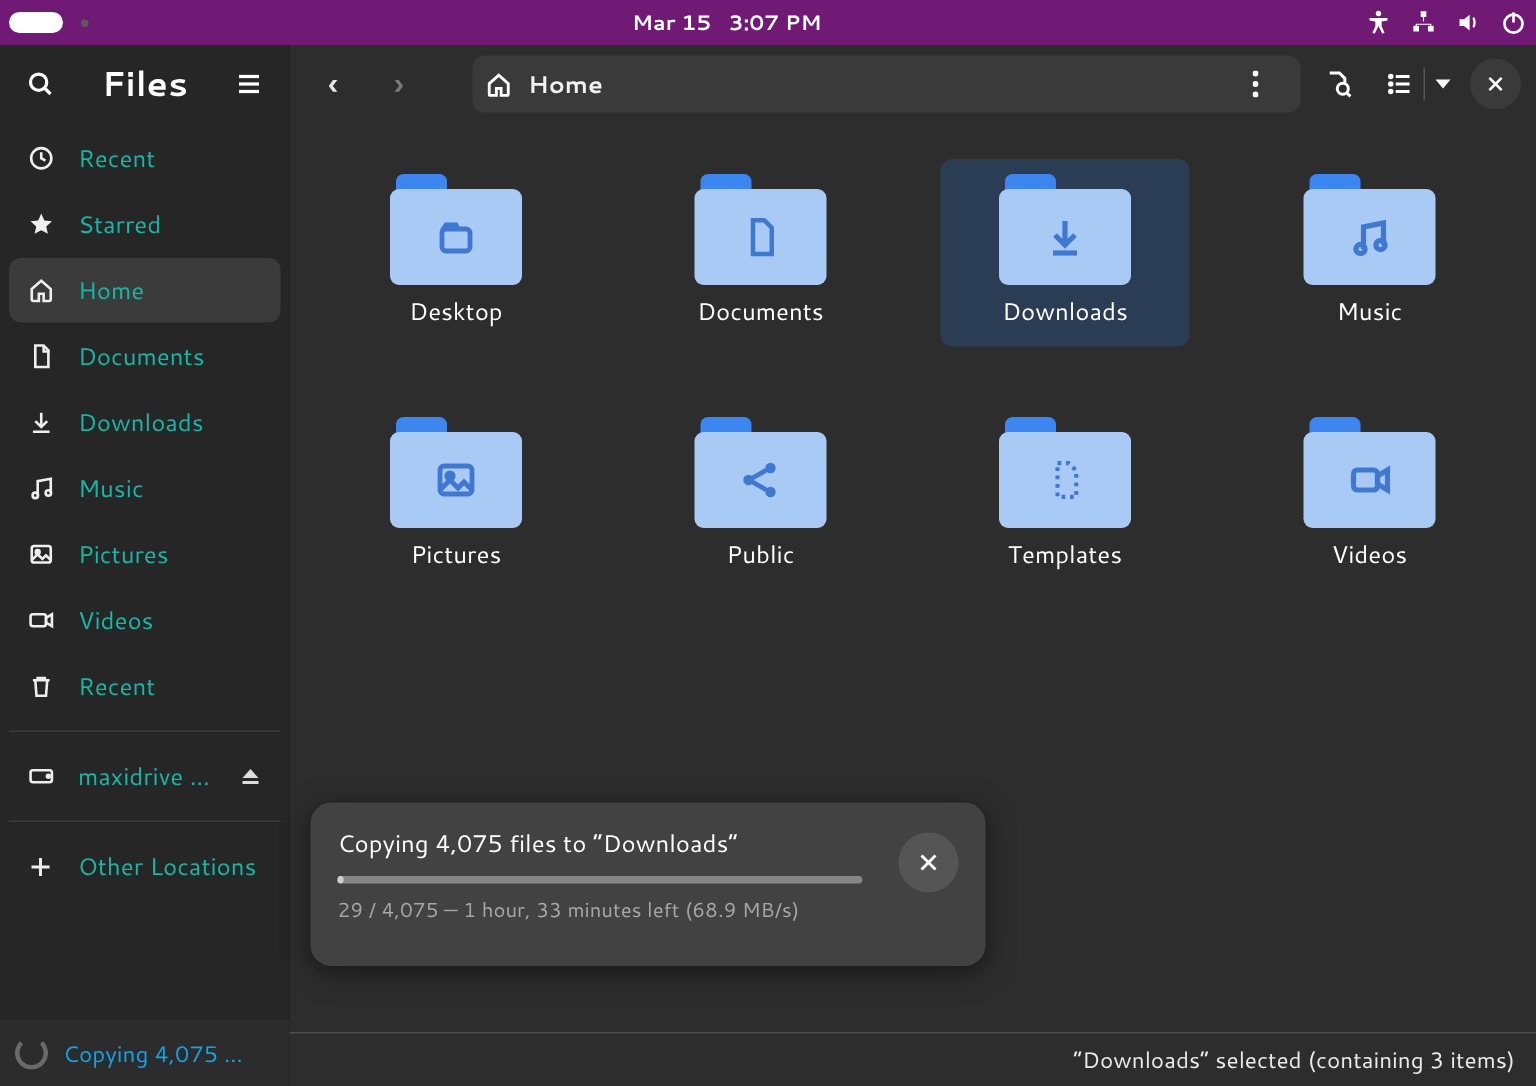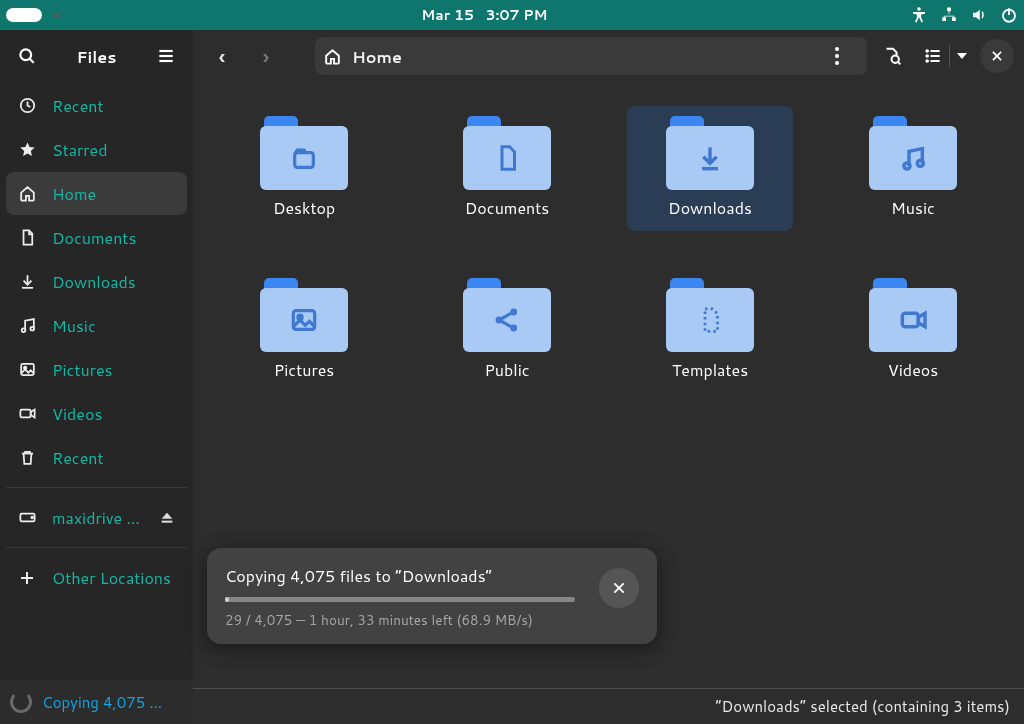"Mar 15 3:07 PM" .topbar { background: #0f766e -> #701a75 }
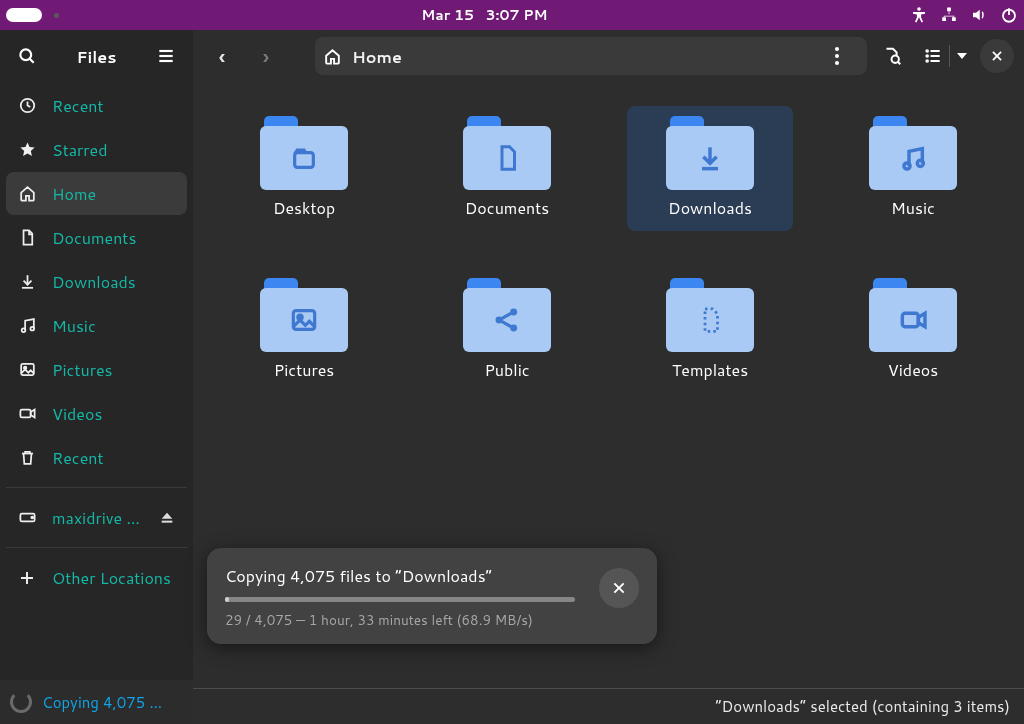"Files" .sidebar-top .title { font-size: 16px -> 23px }
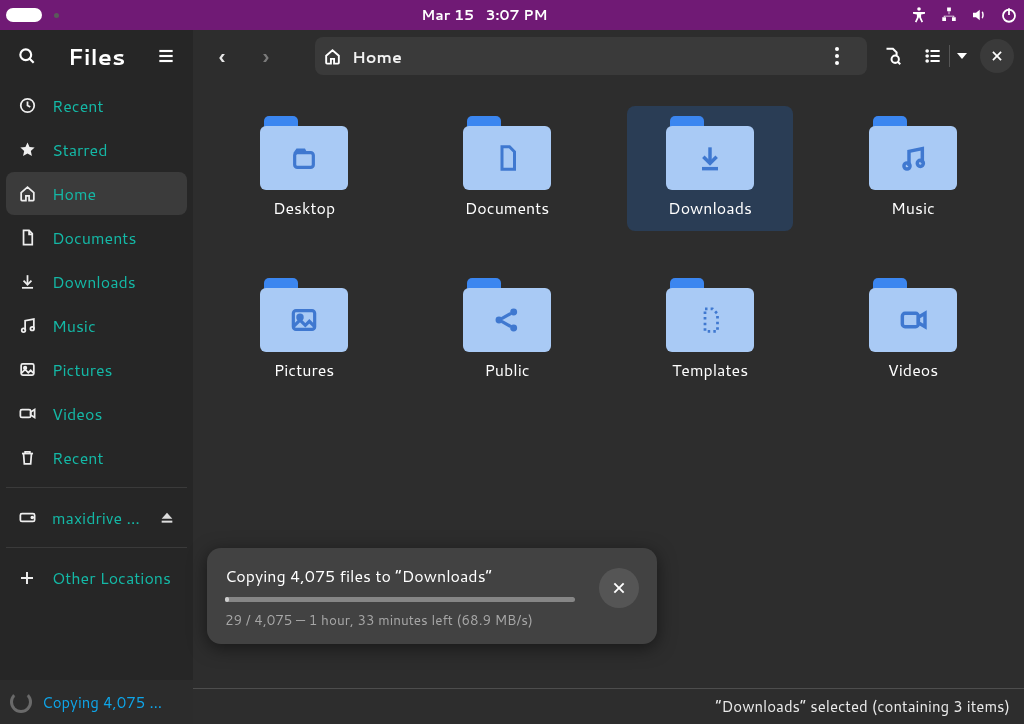"Copying 4,075 files to “Downloads”" .toast { padding: 16px 18px 15px 18px -> 16px 18px 28px 18px }
